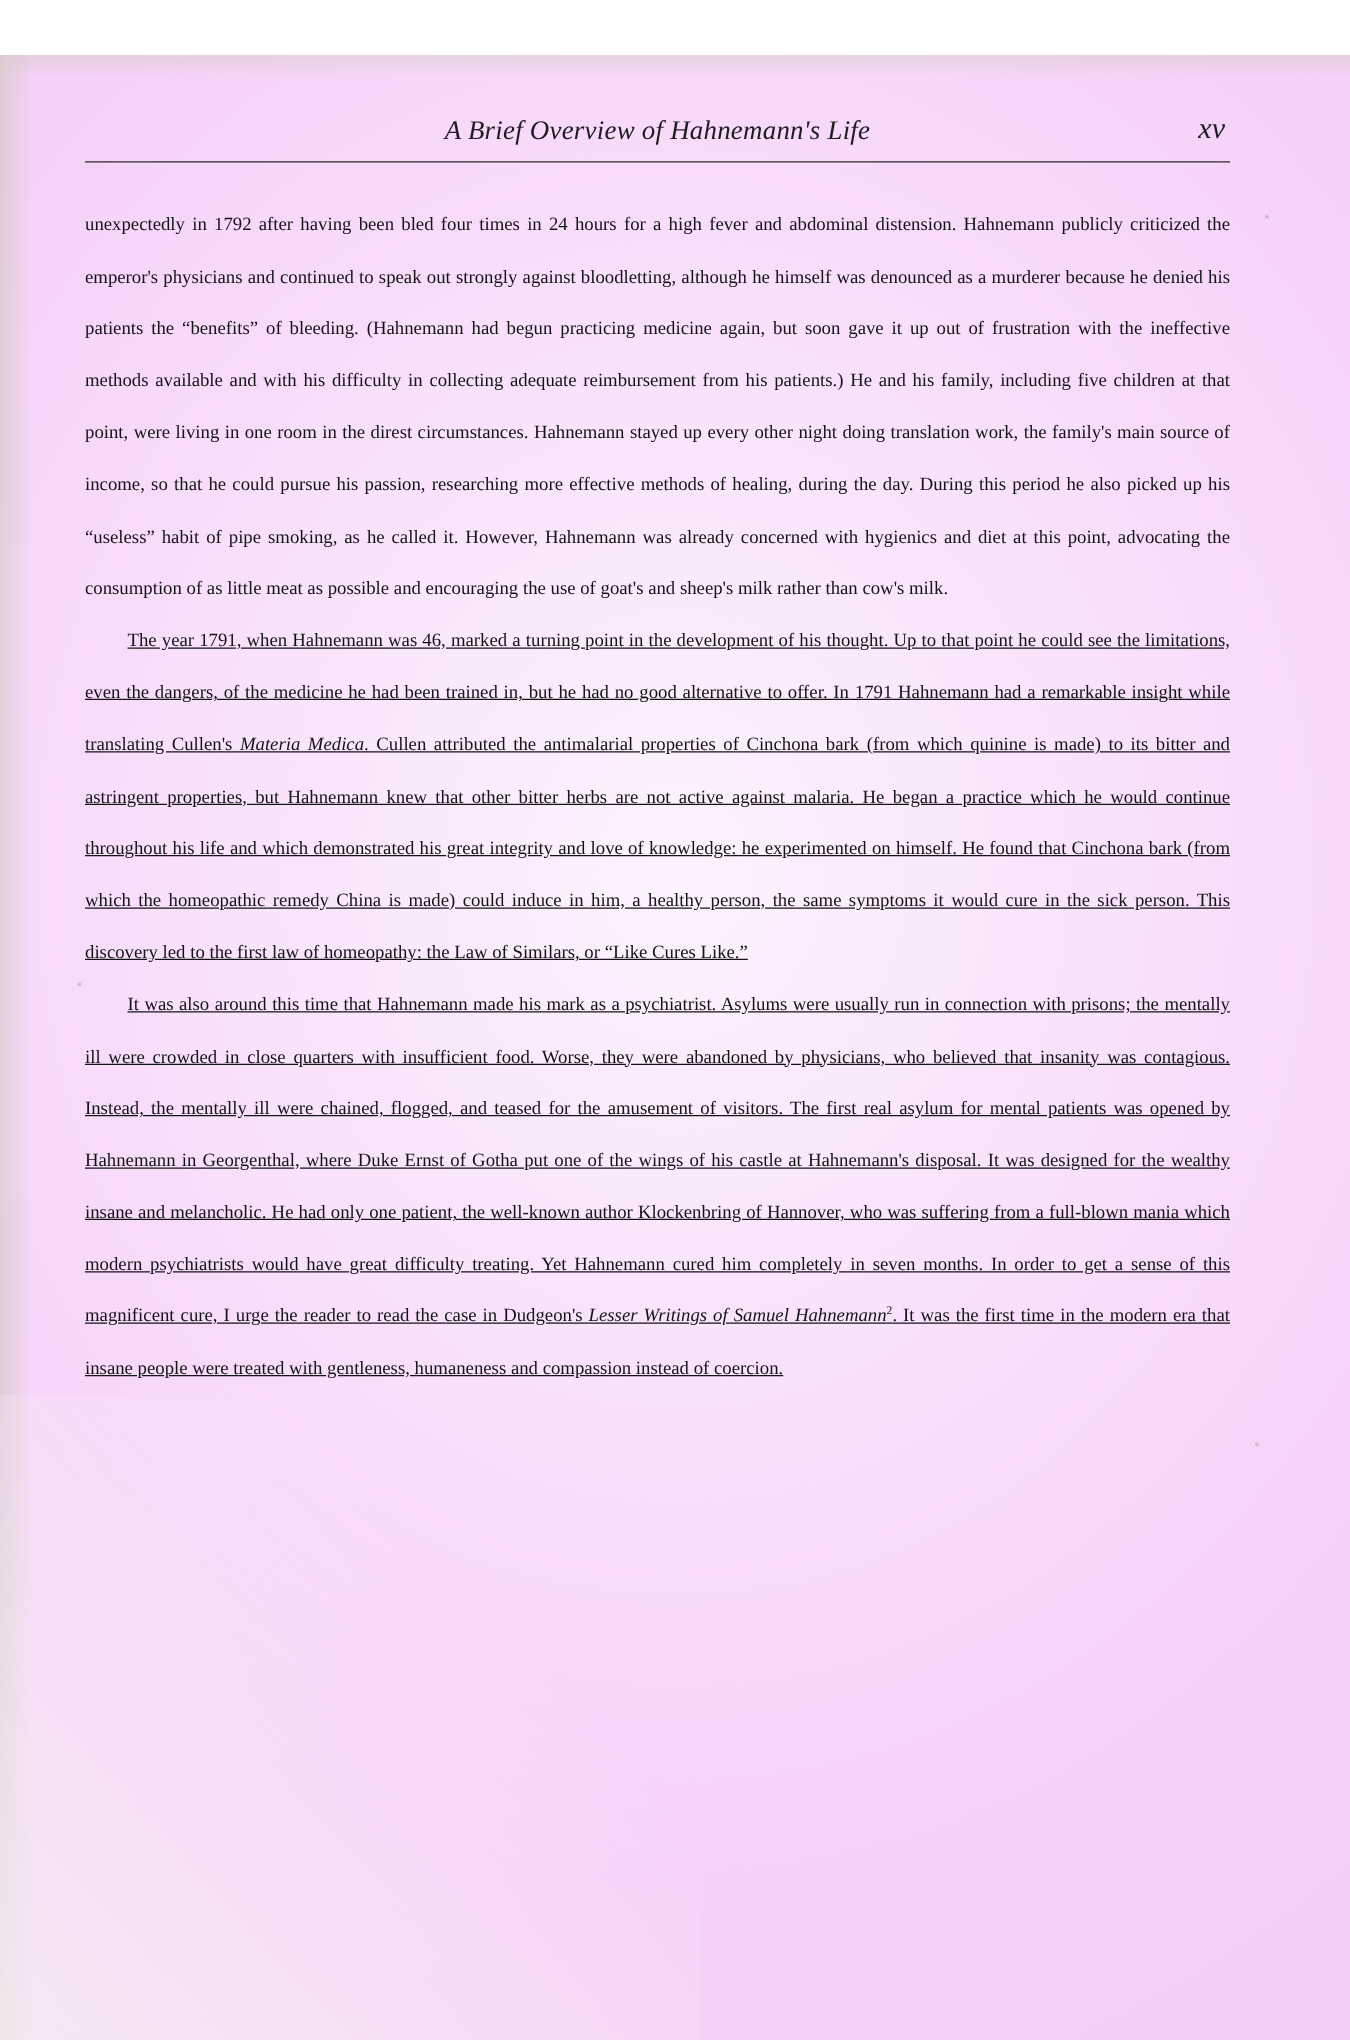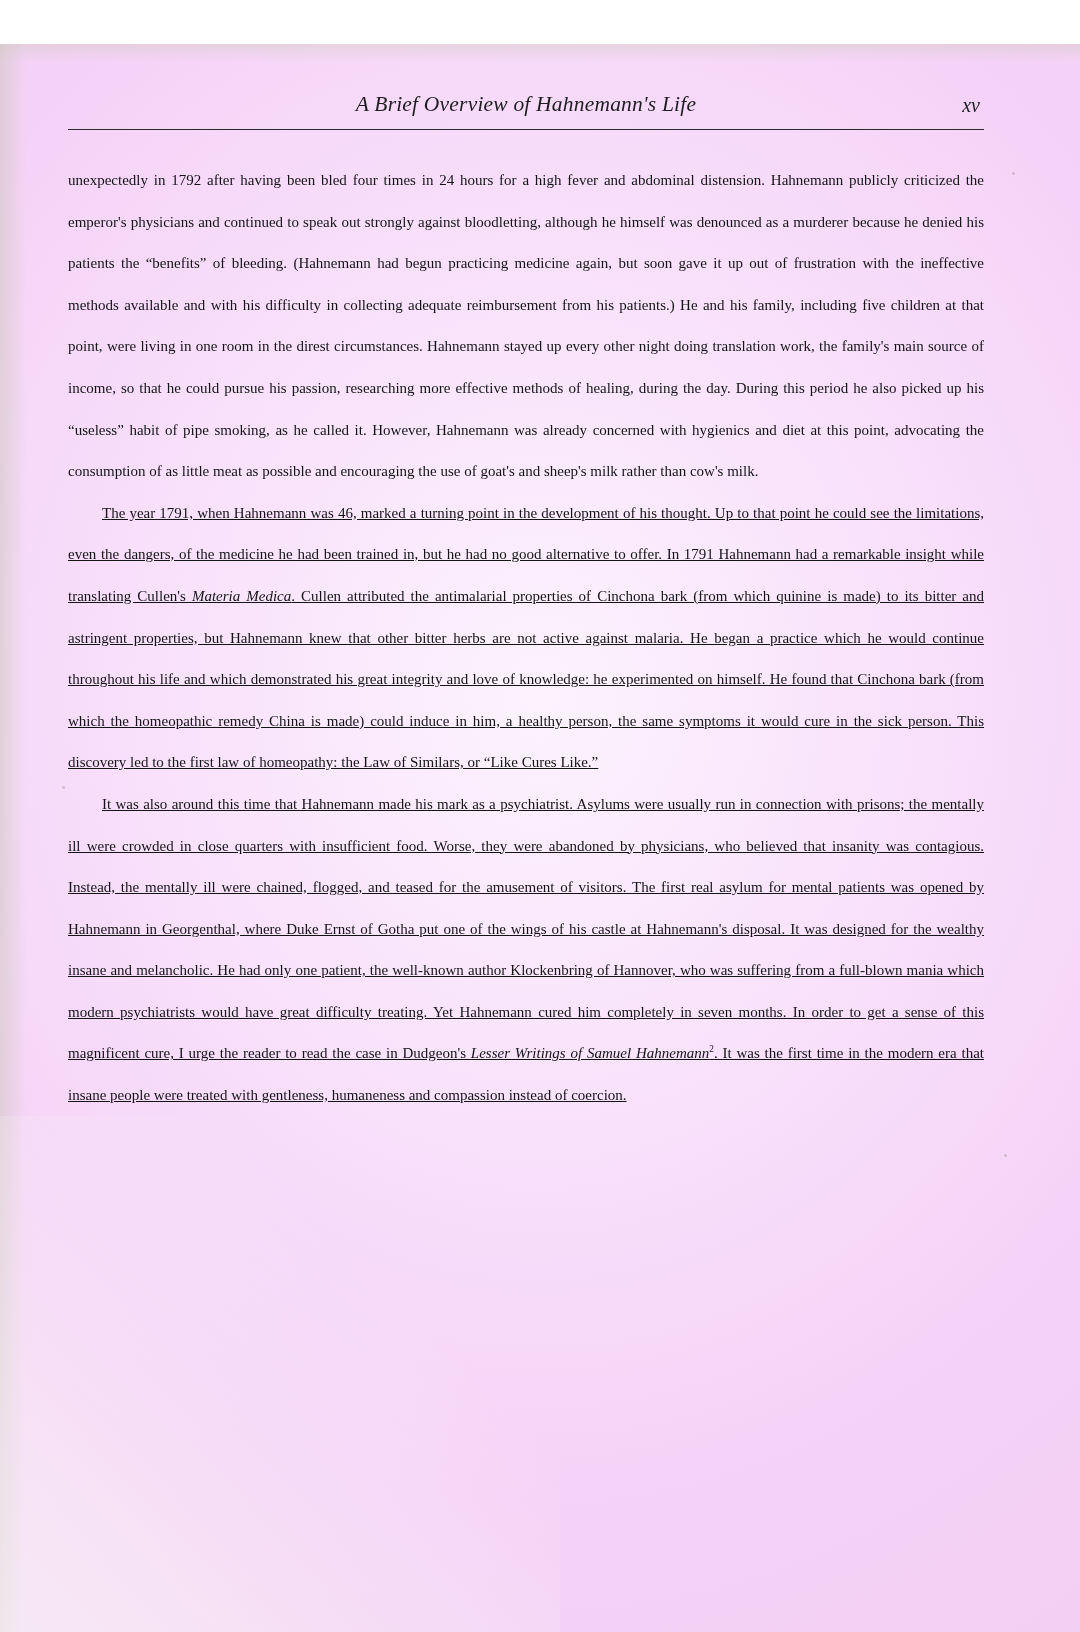"xv" .folio { font-size: 20px -> 24px }
